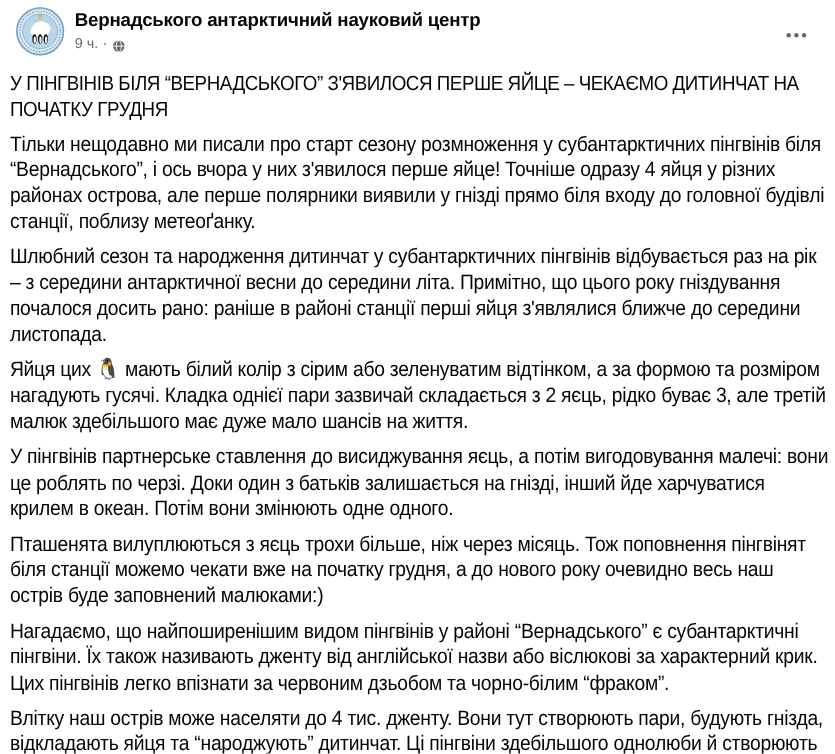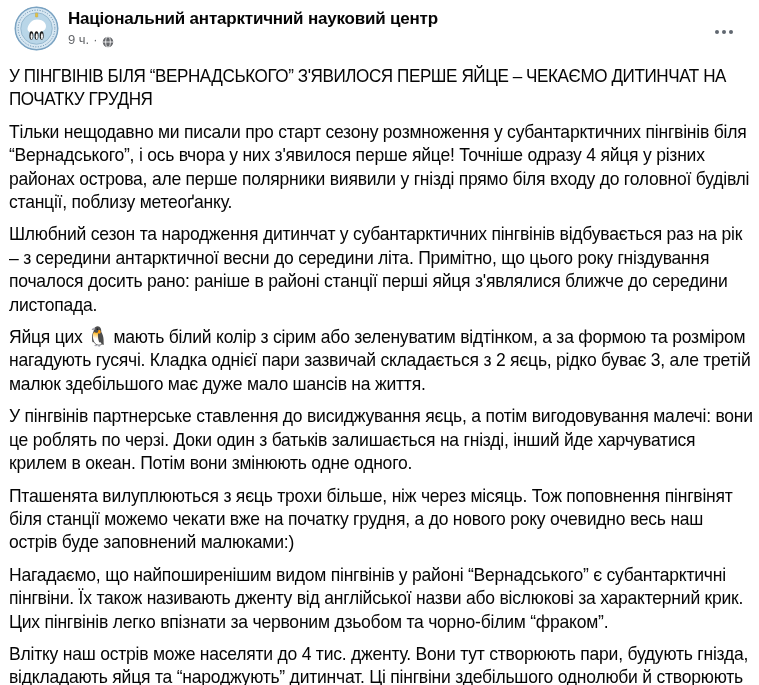"Національний антарктичний науковий центр" div.page-name { text: Національний -> Вернадського }
